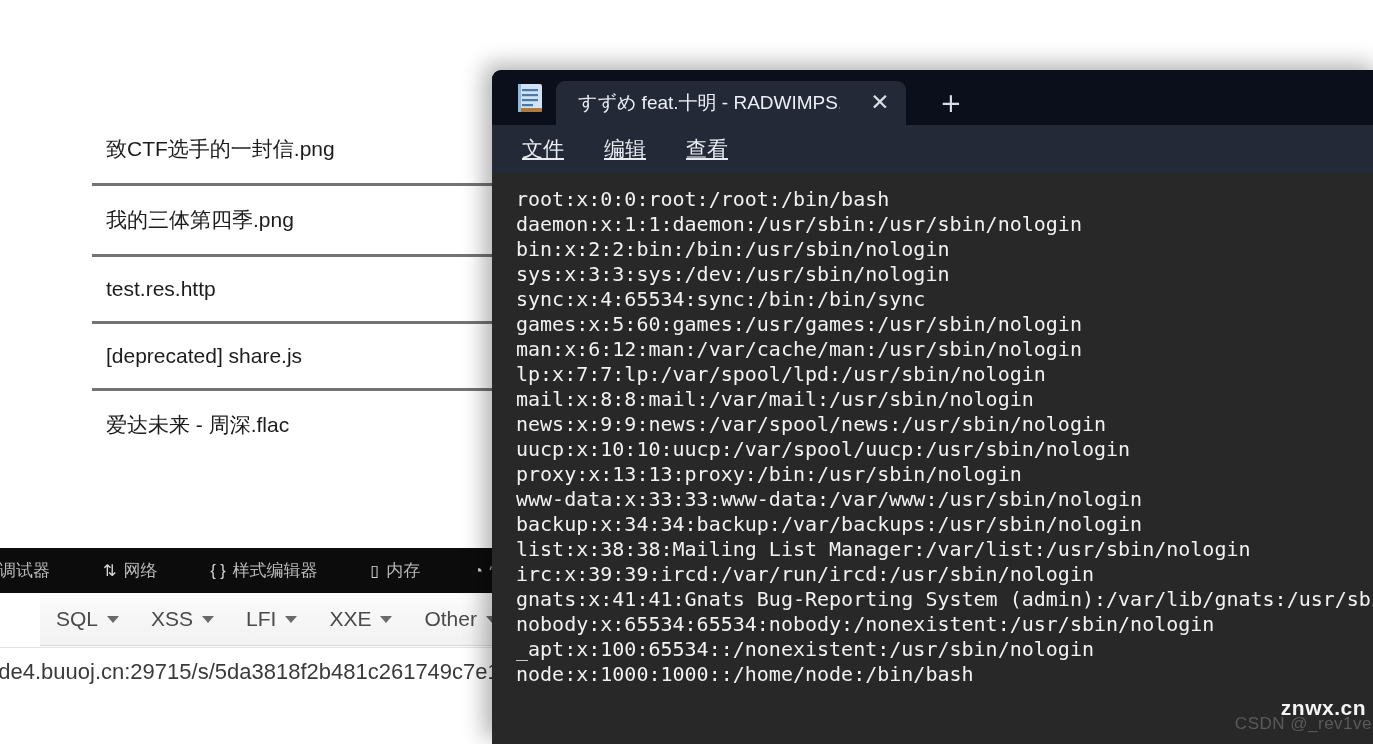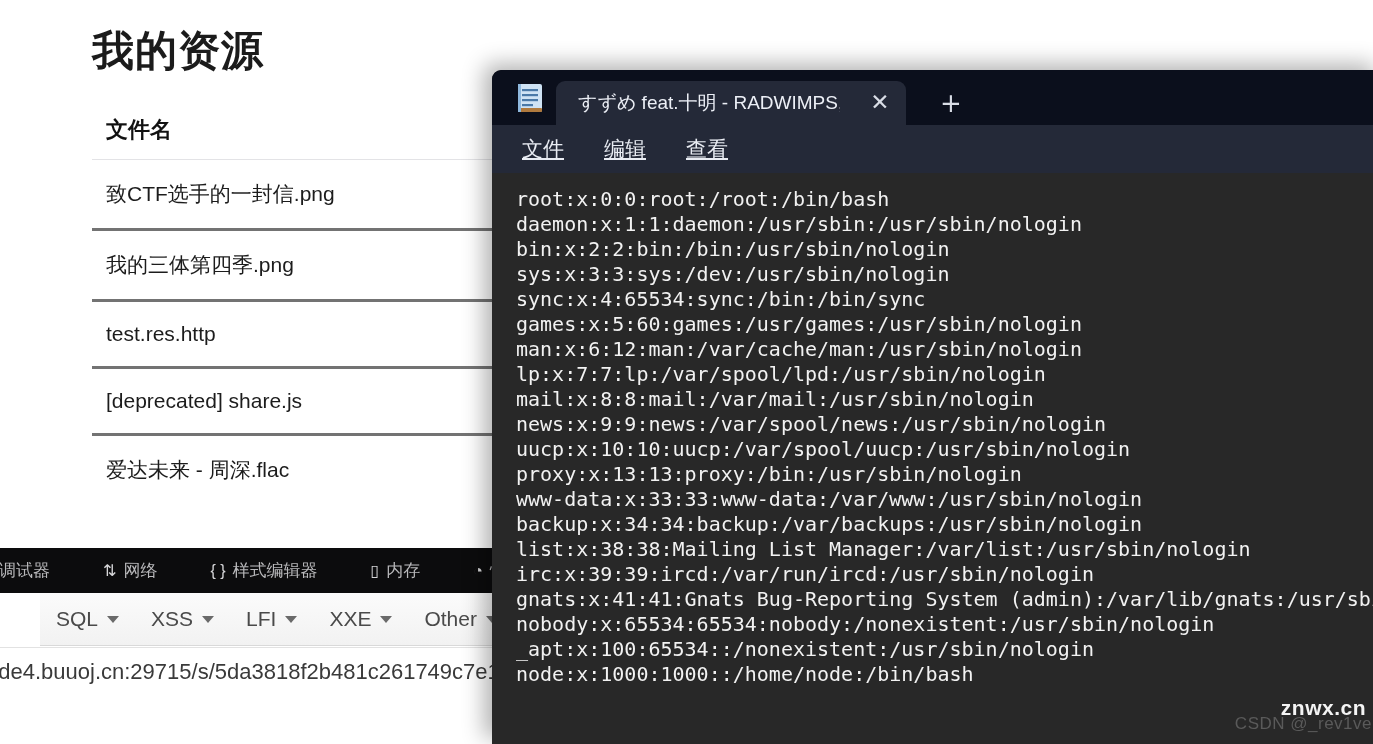"我的资源" div.page-title { html: <div>我的资源</div> -> none }
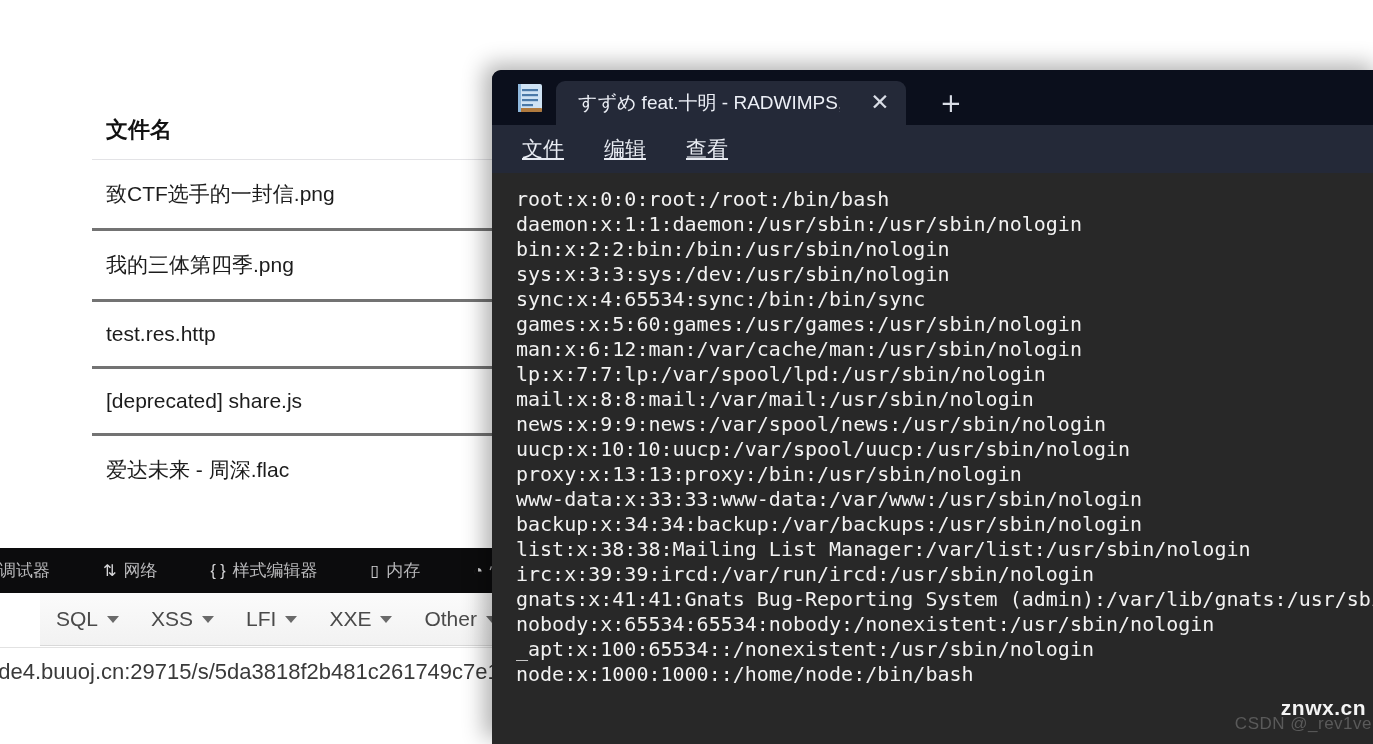"文件名" div.res-head { html: <div>文件名</div> -> none }
